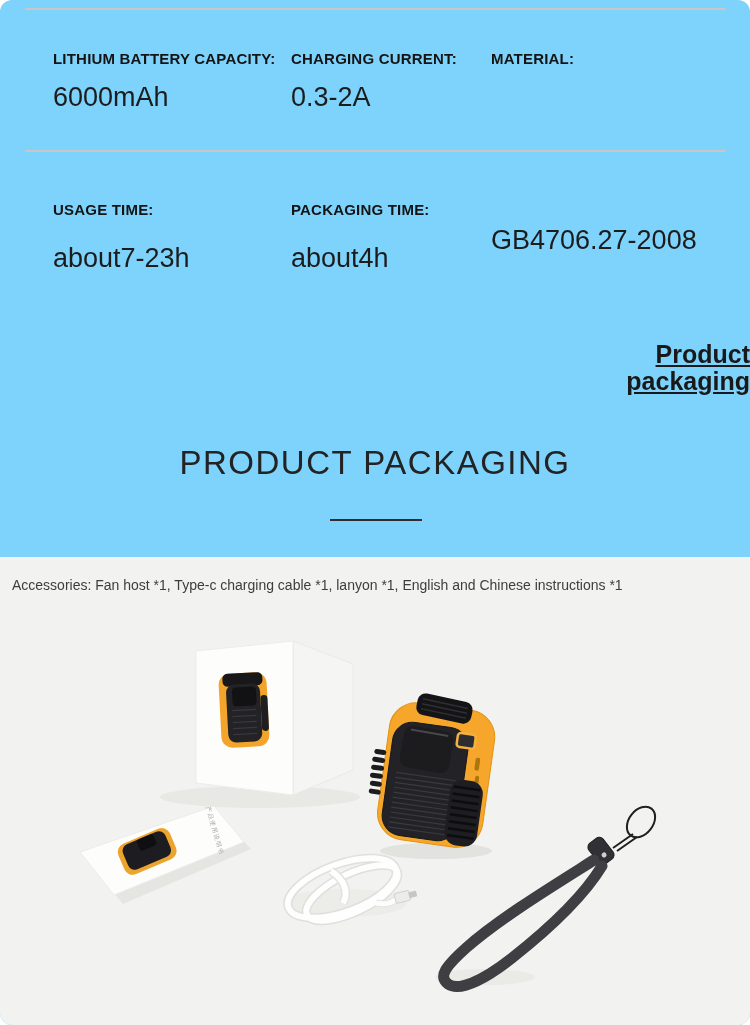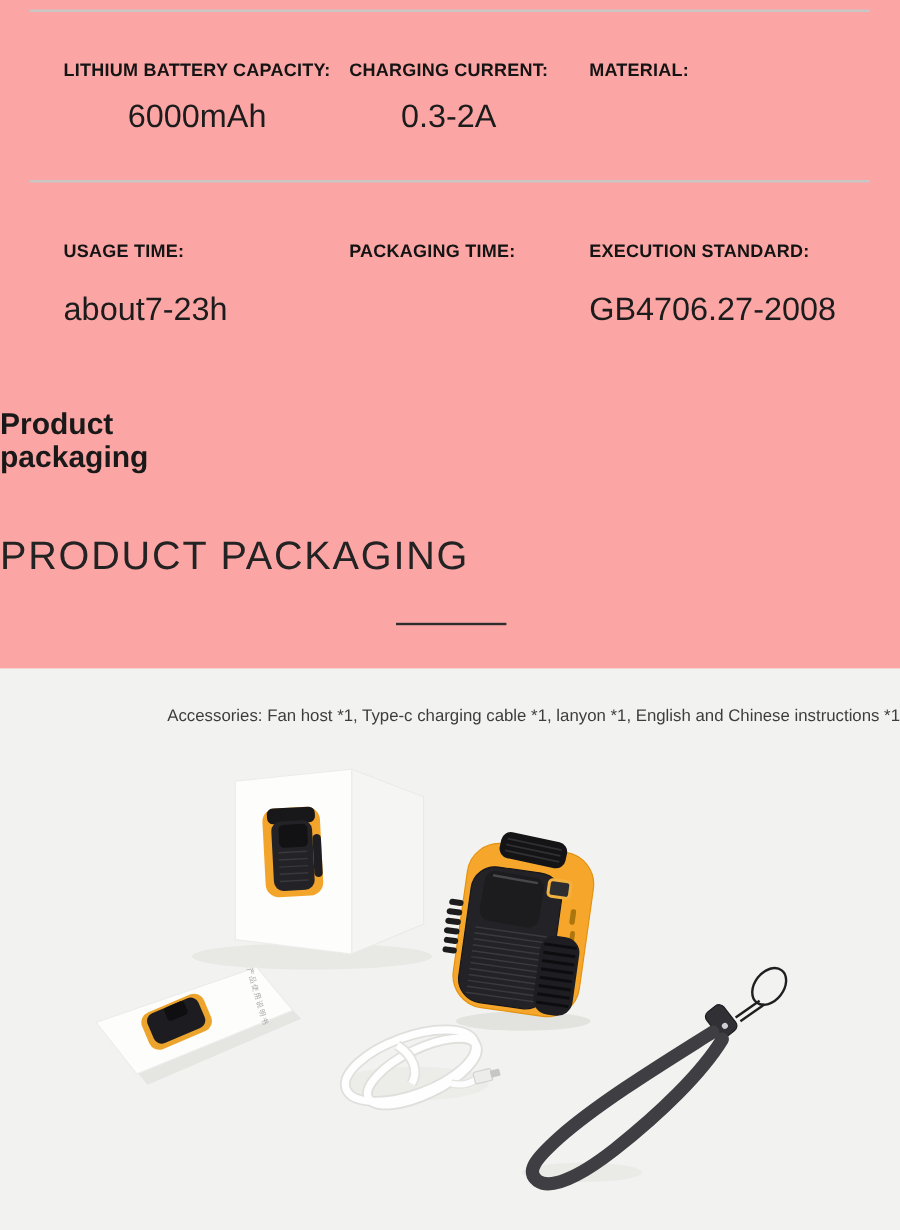"LITHIUM BATTERY CAPACITY:" .page { background: #fca5a5 -> #7dd3fc; border-radius: none -> 12px }
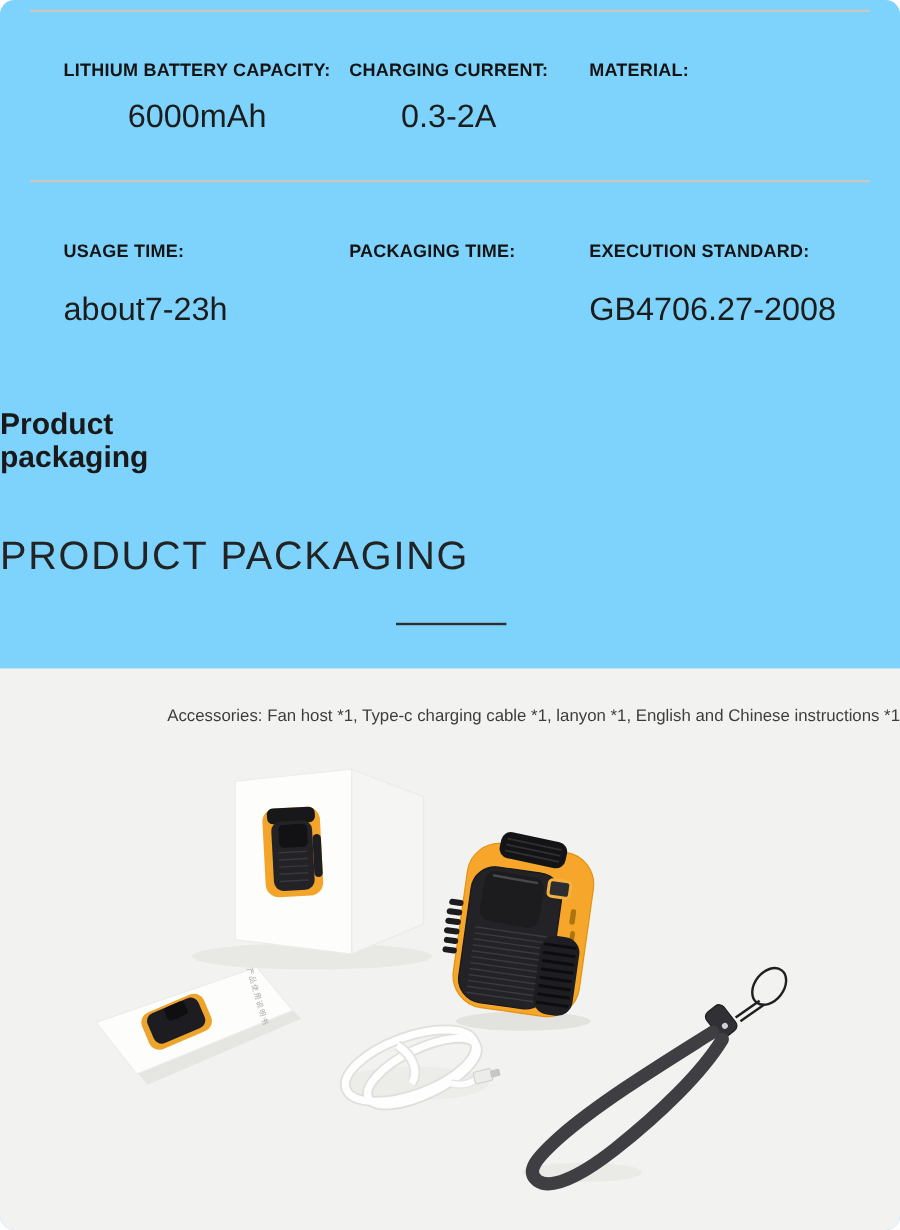"6000mAh" .r1 .spec-value { text-align: center -> none }
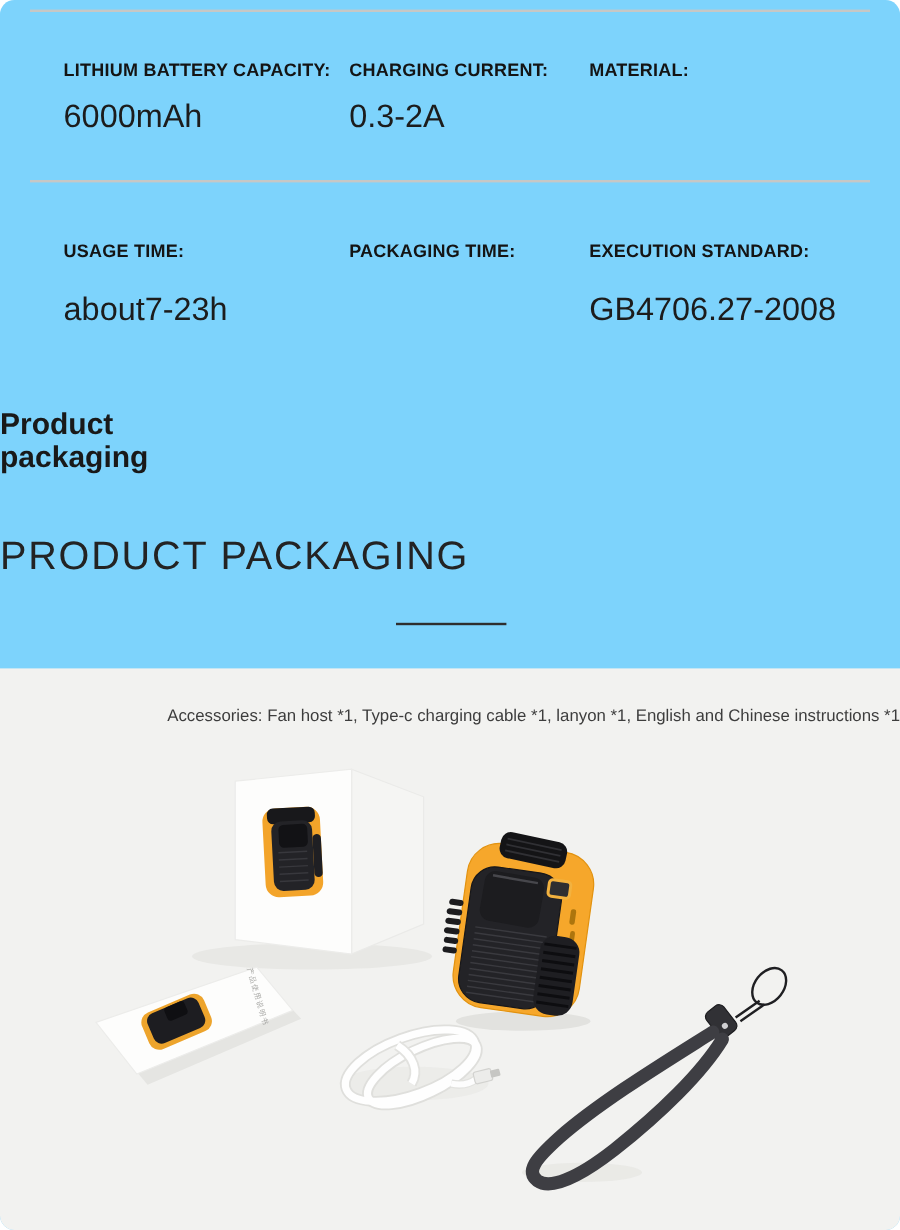"EXECUTION STANDARD:" div.spec-label { html: <div>EXECUTION STANDARD:</div> -> none }
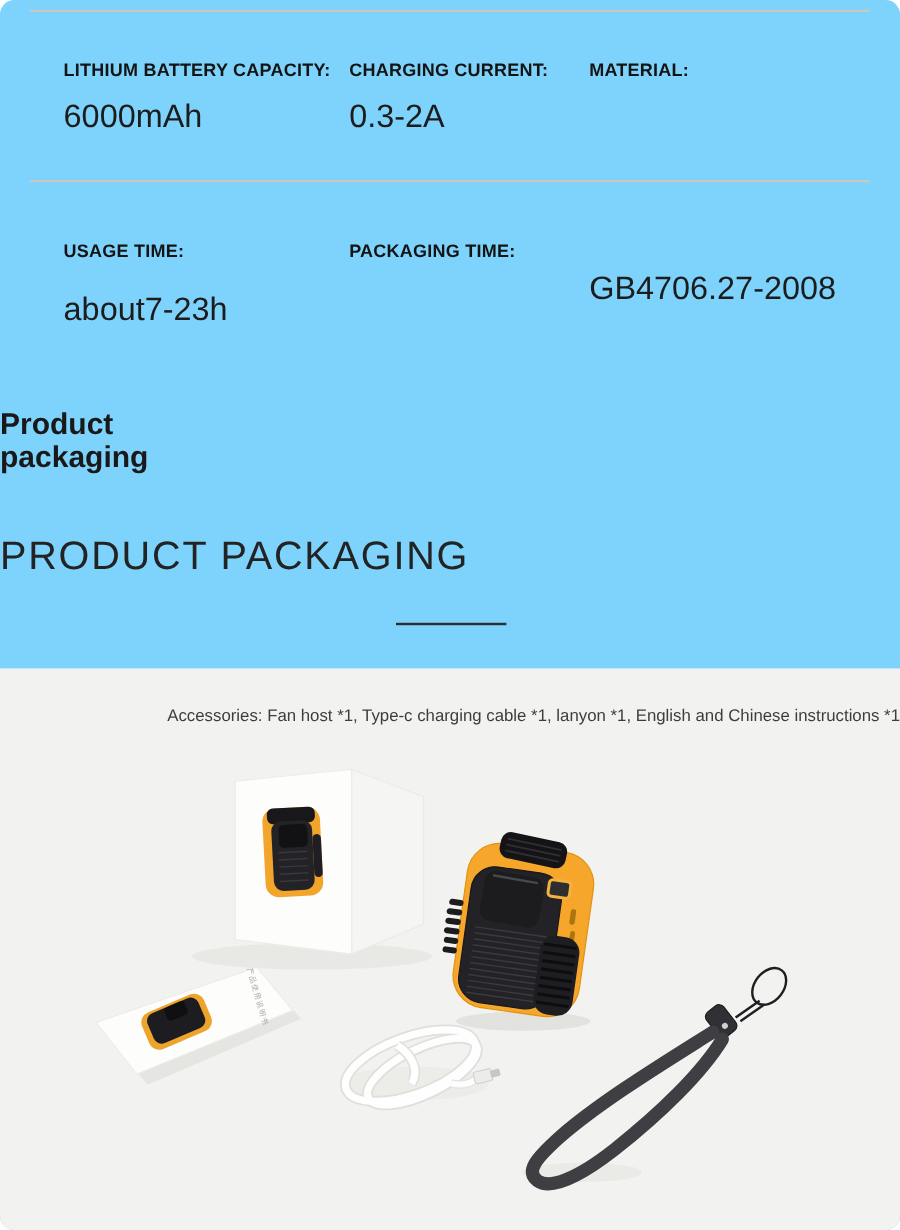"about4h" div.spec-value { html: none -> <div>about4h</div> }
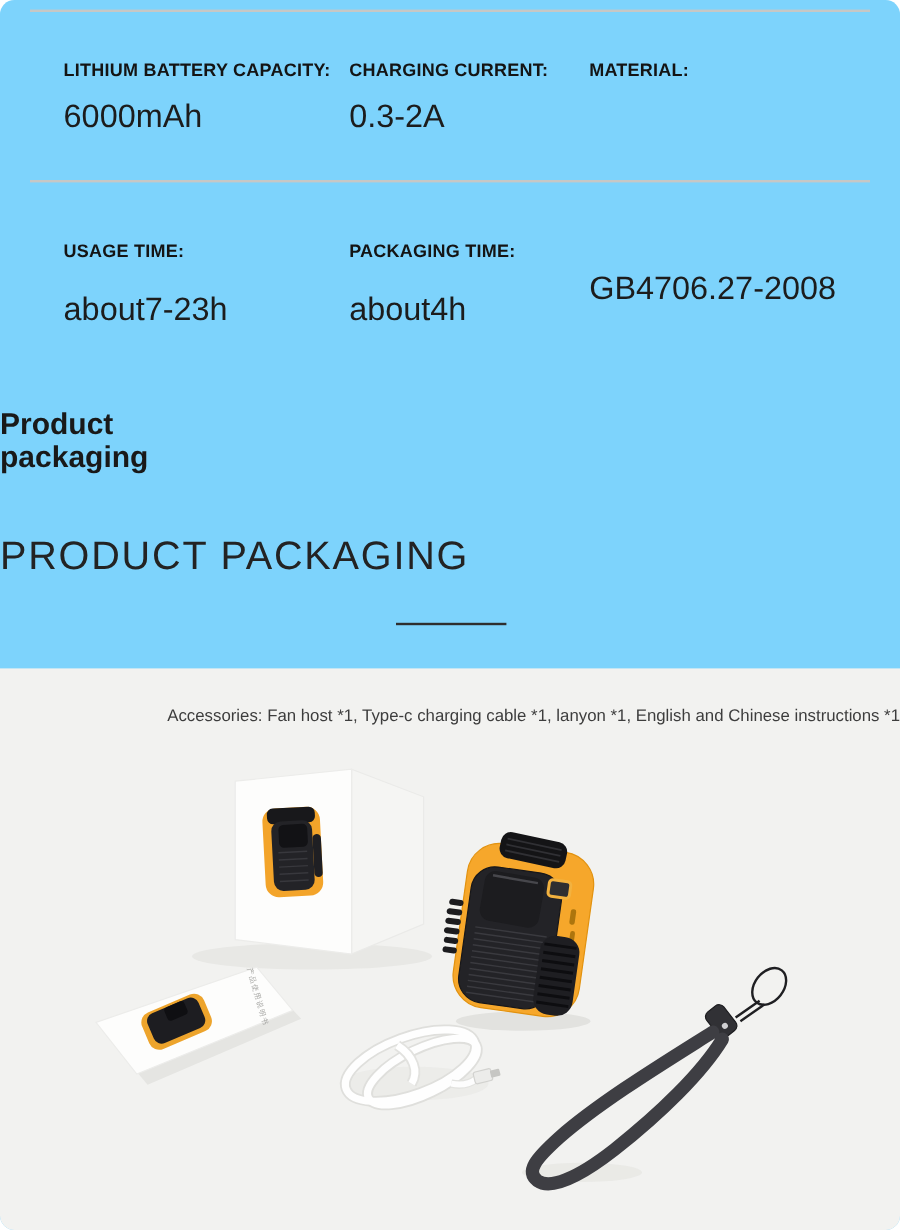"Product" .subtitle { text-align: left -> right; text-decoration: none -> underline }
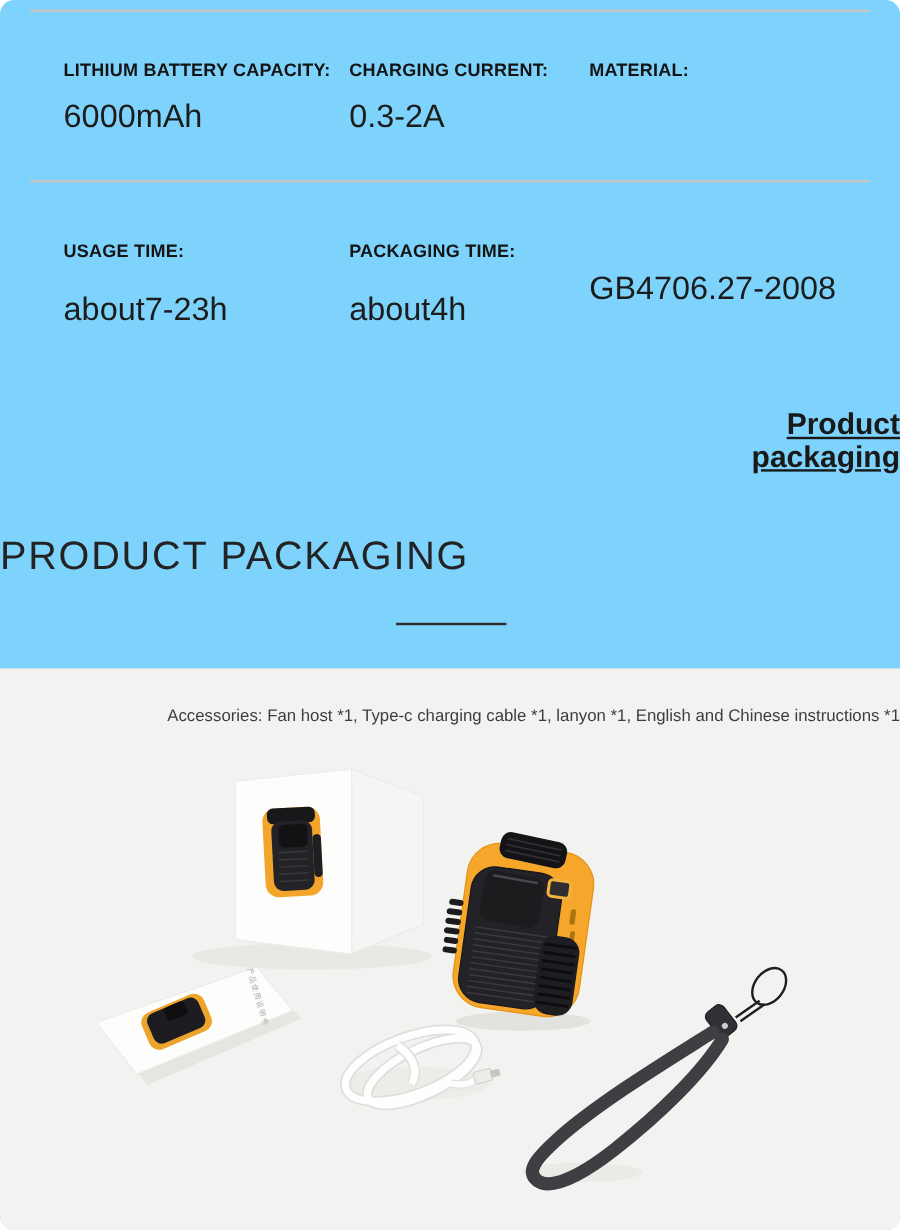"PRODUCT PACKAGING" .big-title { text-align: none -> center }
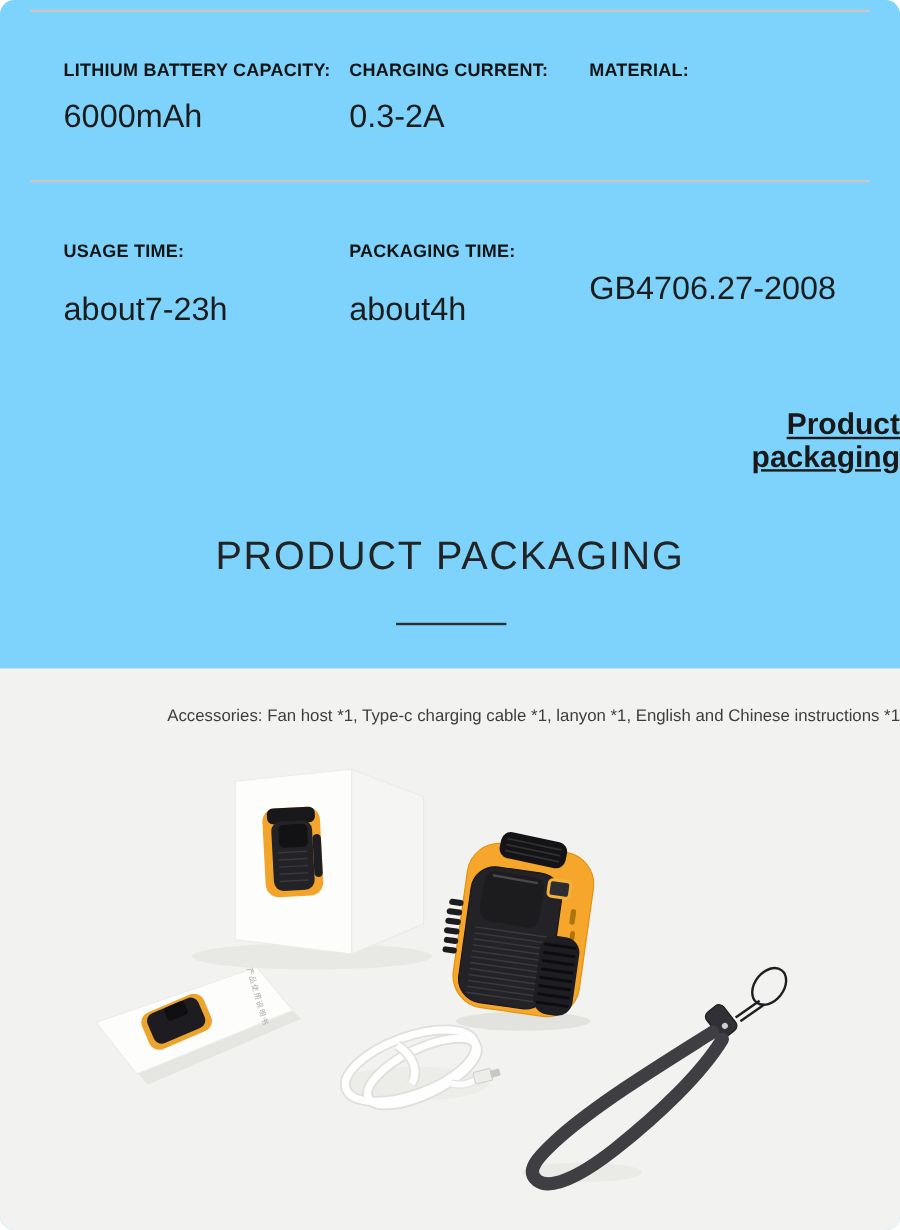"Accessories: Fan host *1, Type-c" .accessories { margin: 0 -> 12px; padding-top: 31px -> 8px; text-align: right -> left }
